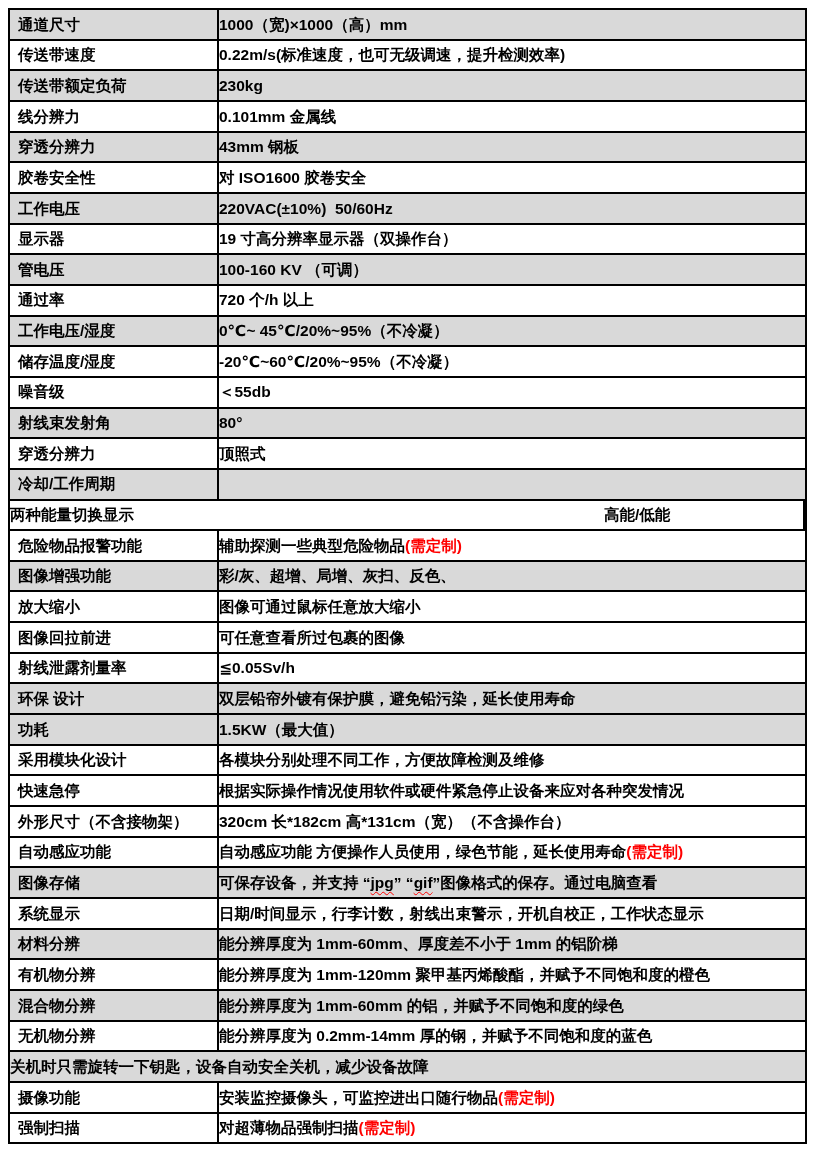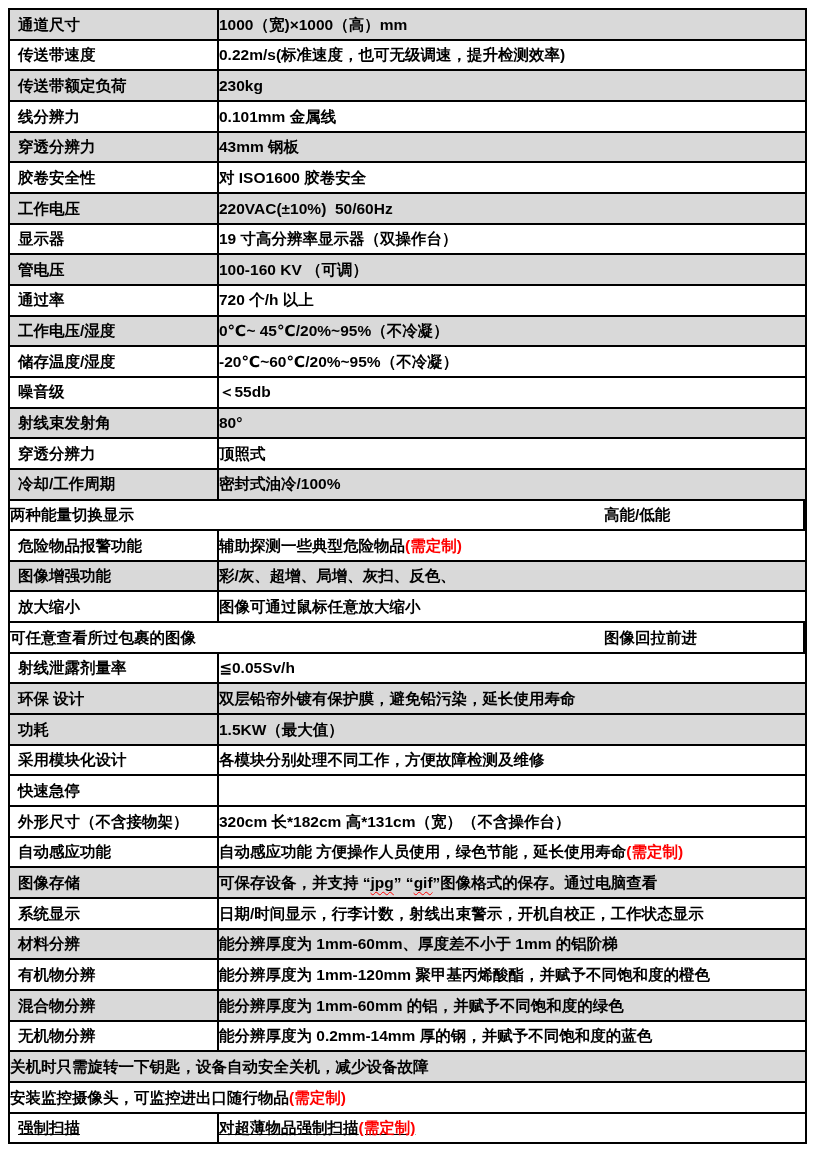"密封式油冷/100%" div.cell { html: <div> <span>密封式油冷/100%</span> </div> -> none }
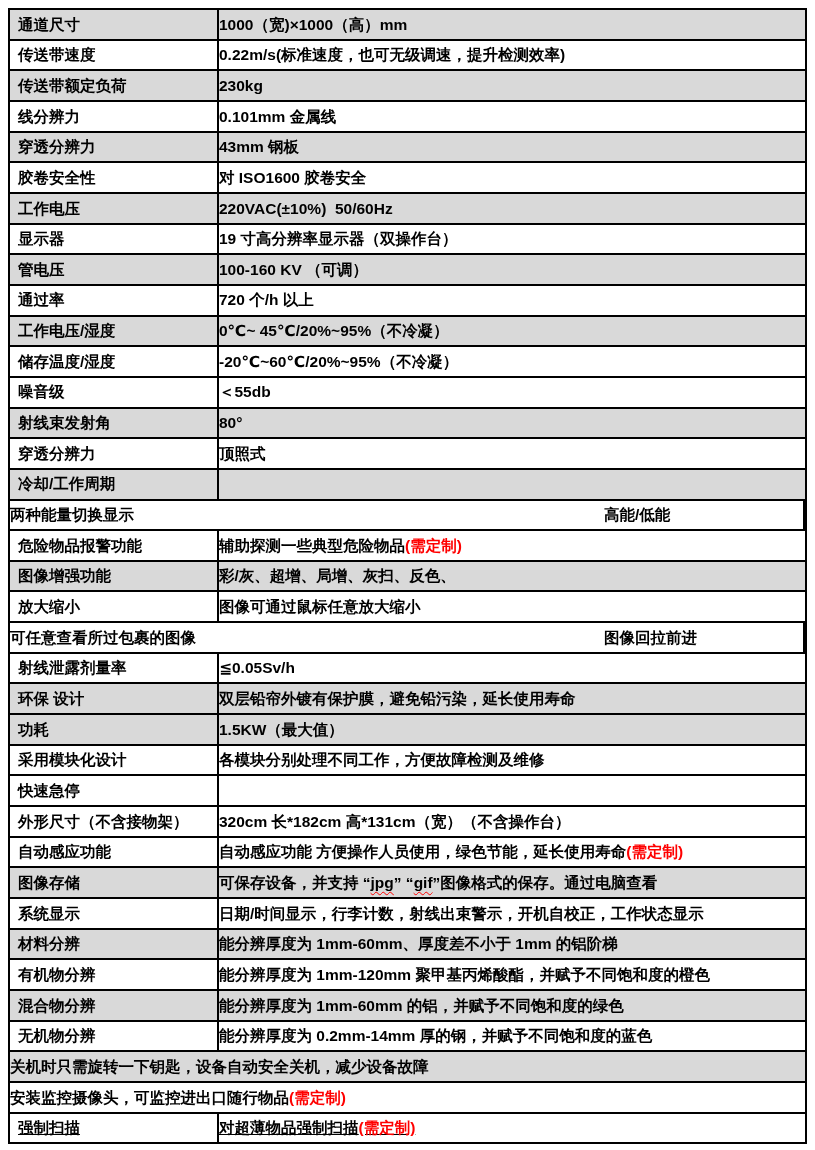"可任意查看所过包裹的图像" div.cell { order: before "图像回拉前进" -> after "图像回拉前进" }
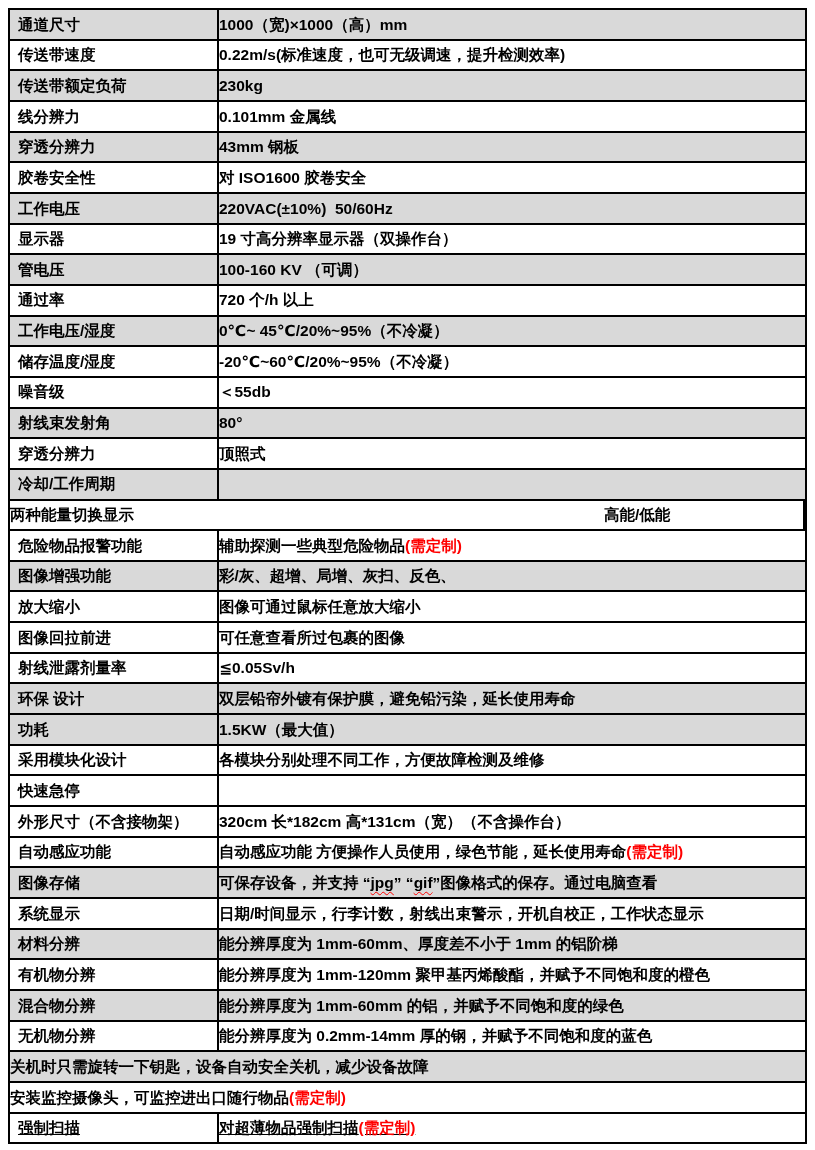"根据实际操作情况使用软件或硬件紧急停止设备来应对各种突发情况" div.cell { html: none -> <div> <span>根据实际操作情况使用软件或硬件紧急停止设备来应对各种突发情况</span> </div> }
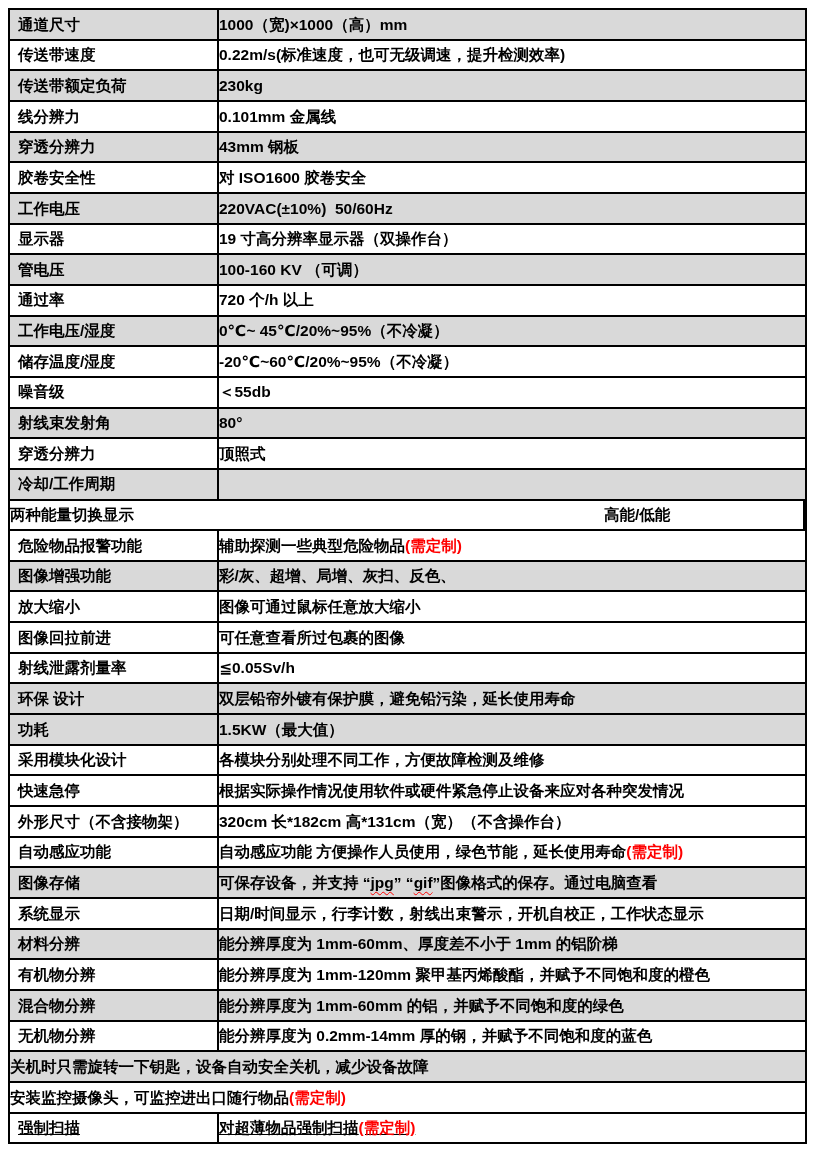"摄像功能" div.cell { html: none -> <div> <span>摄像功能</span> </div> }
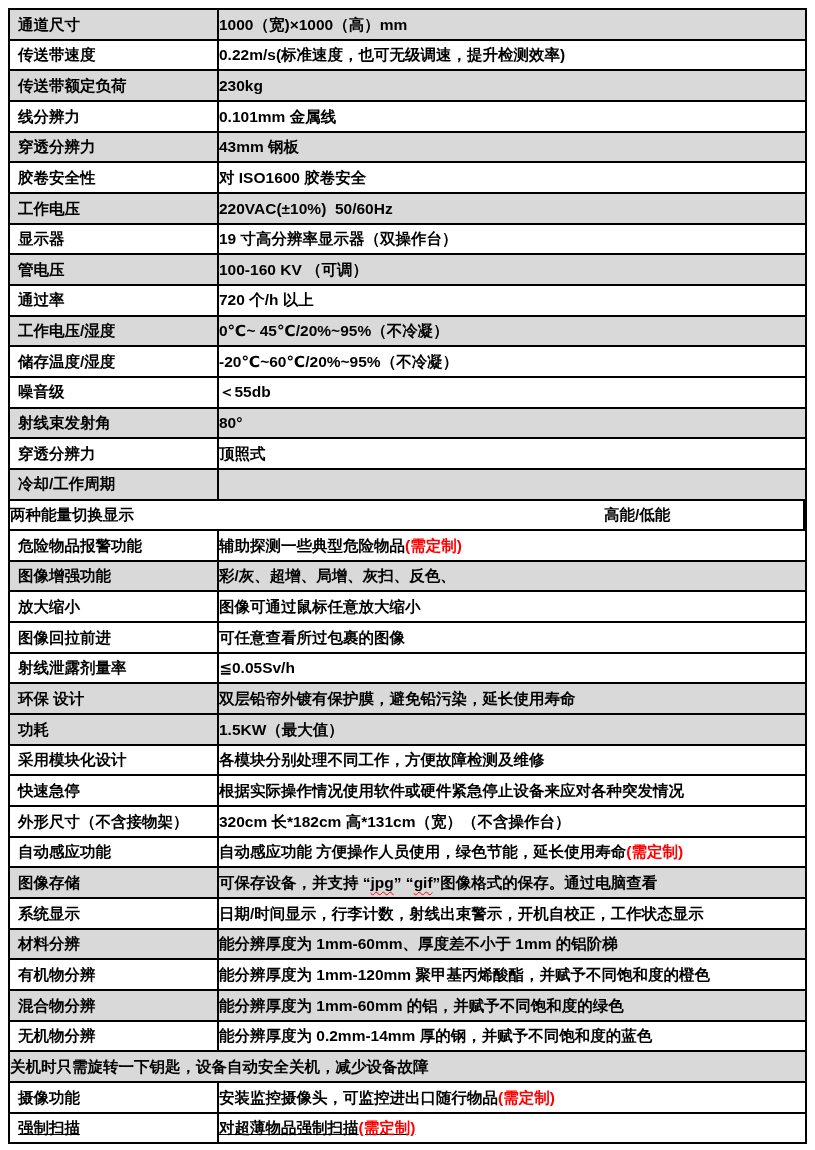"强制扫描" .row:last-child { text-decoration: underline -> none }
